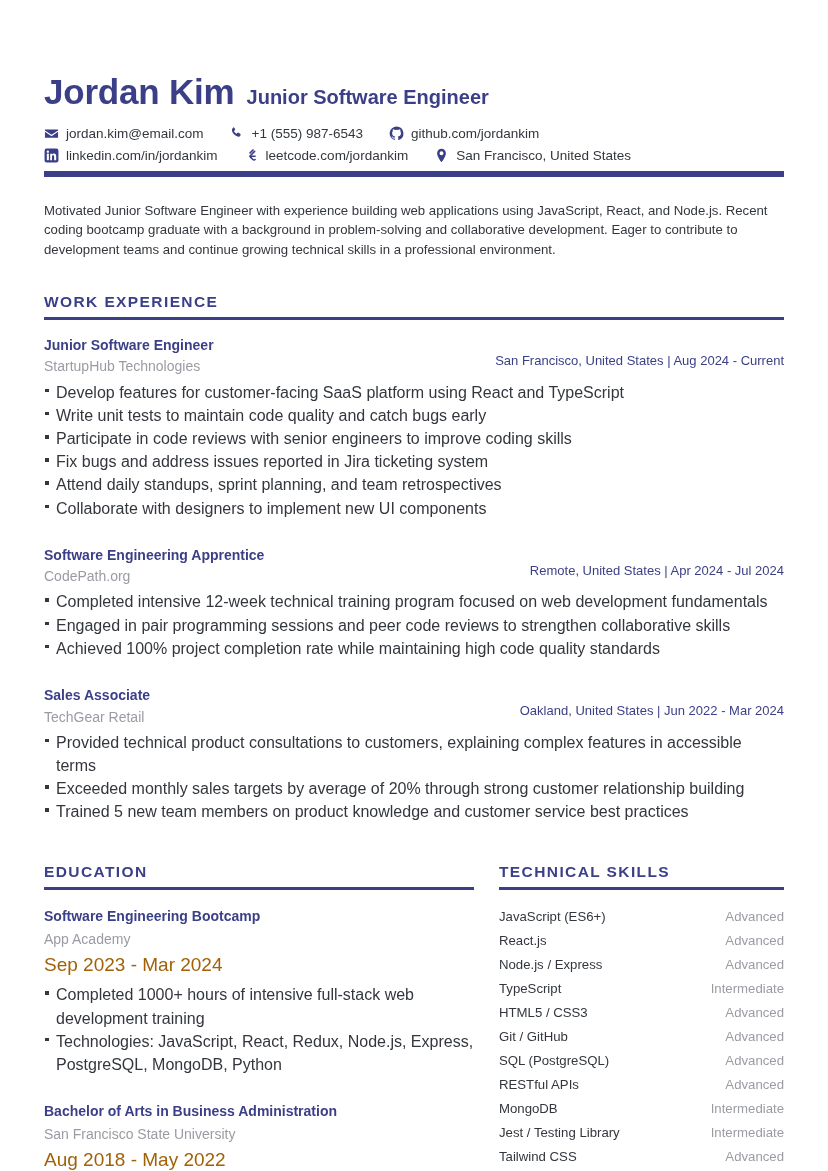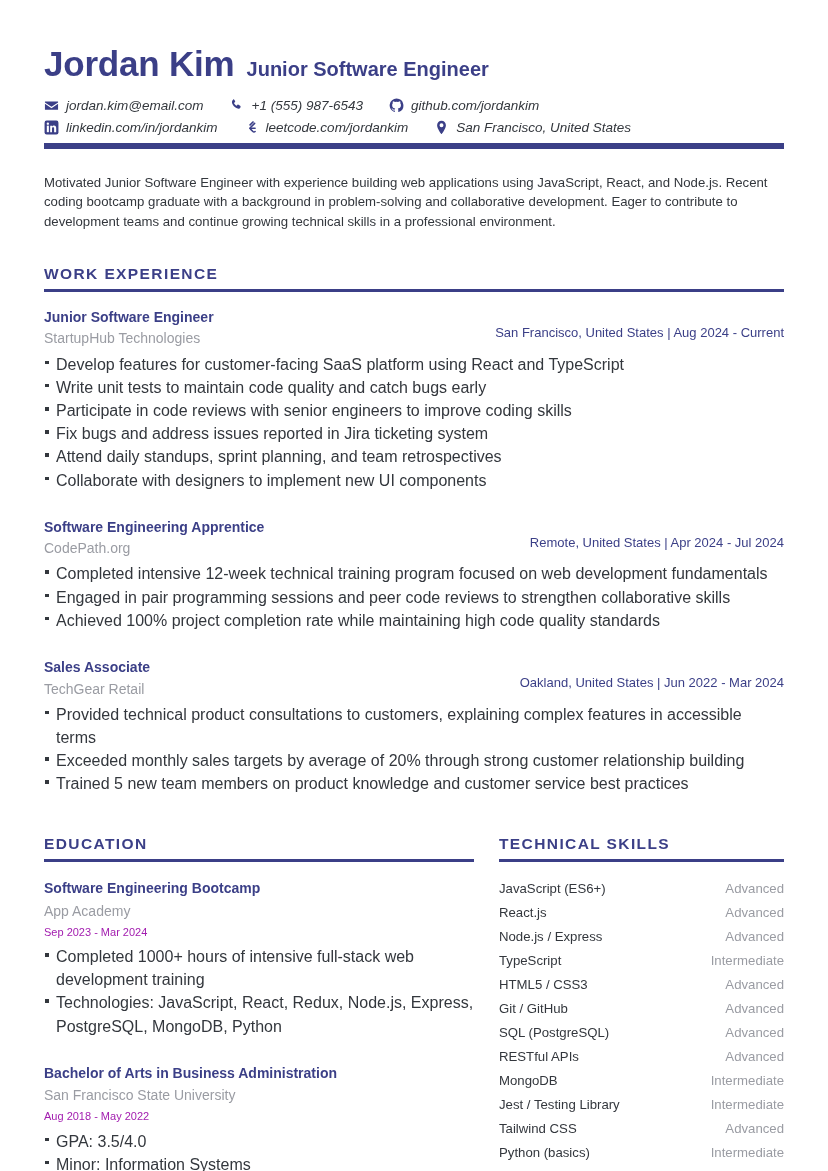"Jordan Kim" .page { padding: 40px 44px 0 44px -> 68px 44px 0 44px }
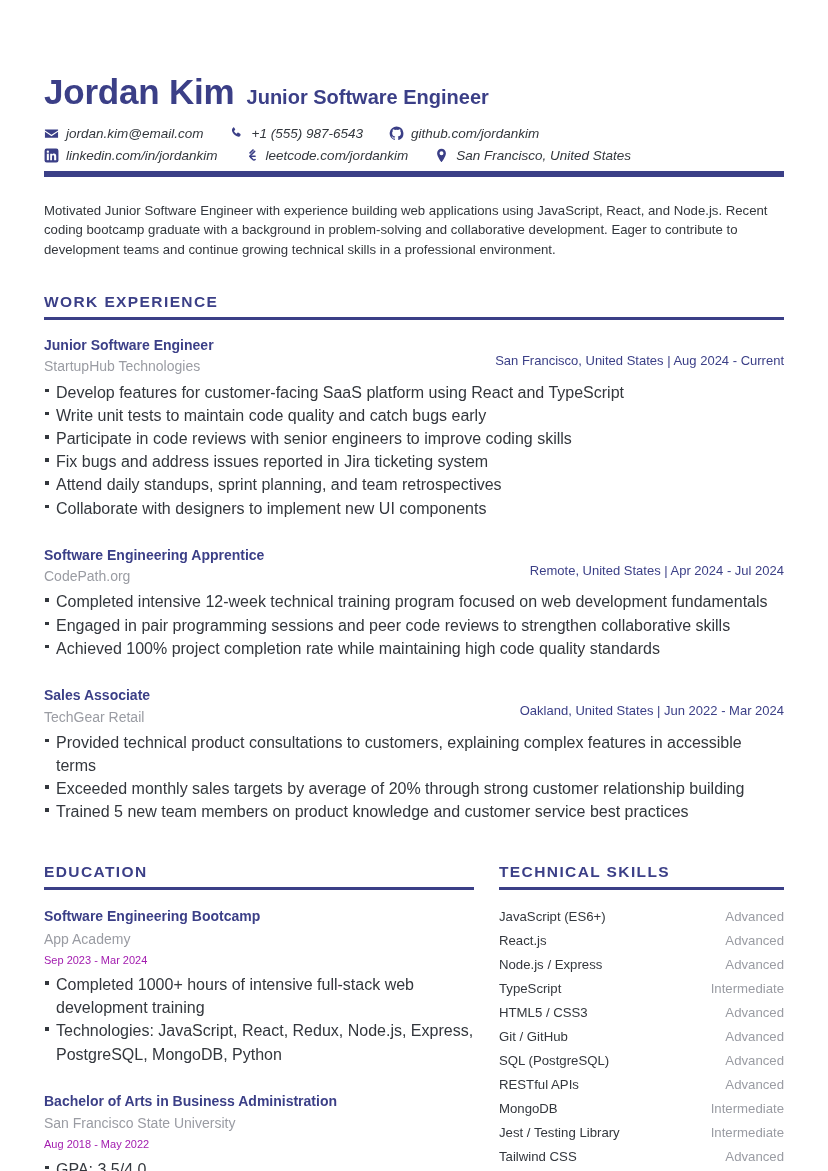"jordan.kim@email.com" .contact-row { font-style: italic -> none }
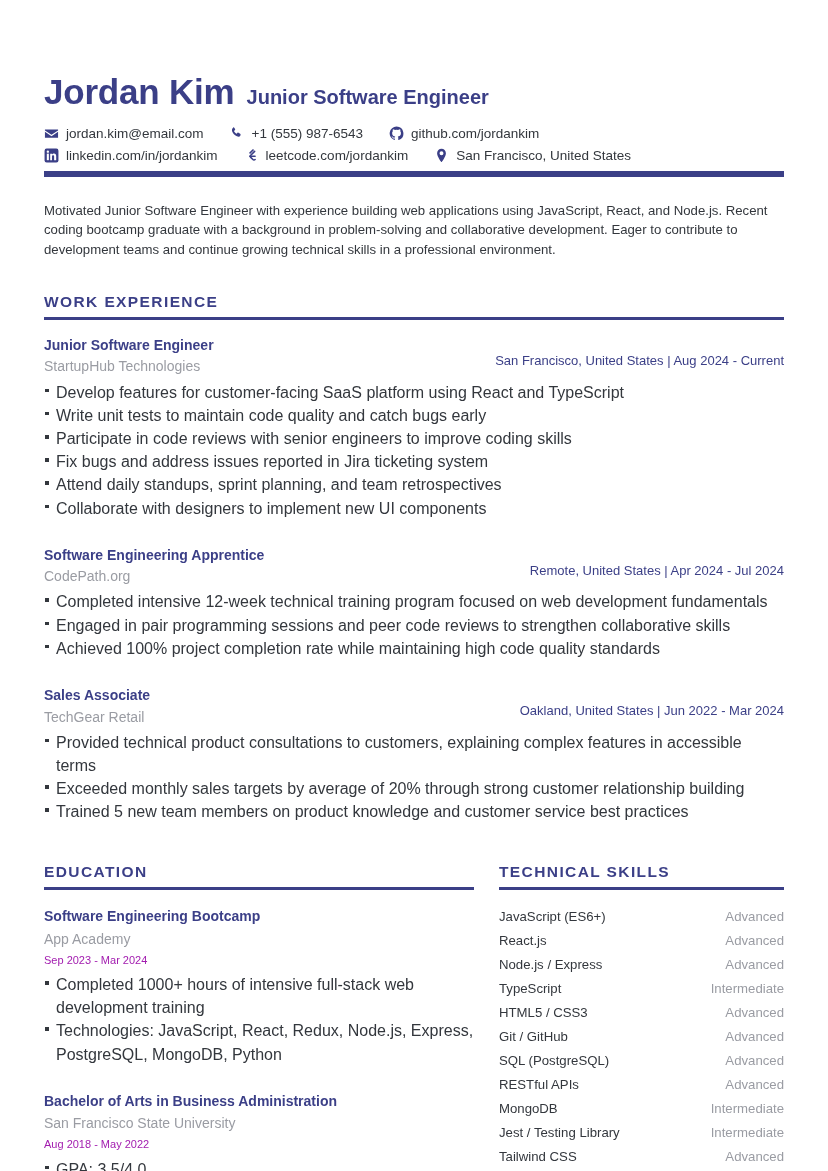"Sep 2023 - Mar 2024" .edu-dates { color: #a21caf -> #a16207; font-size: 11px -> 19px }
